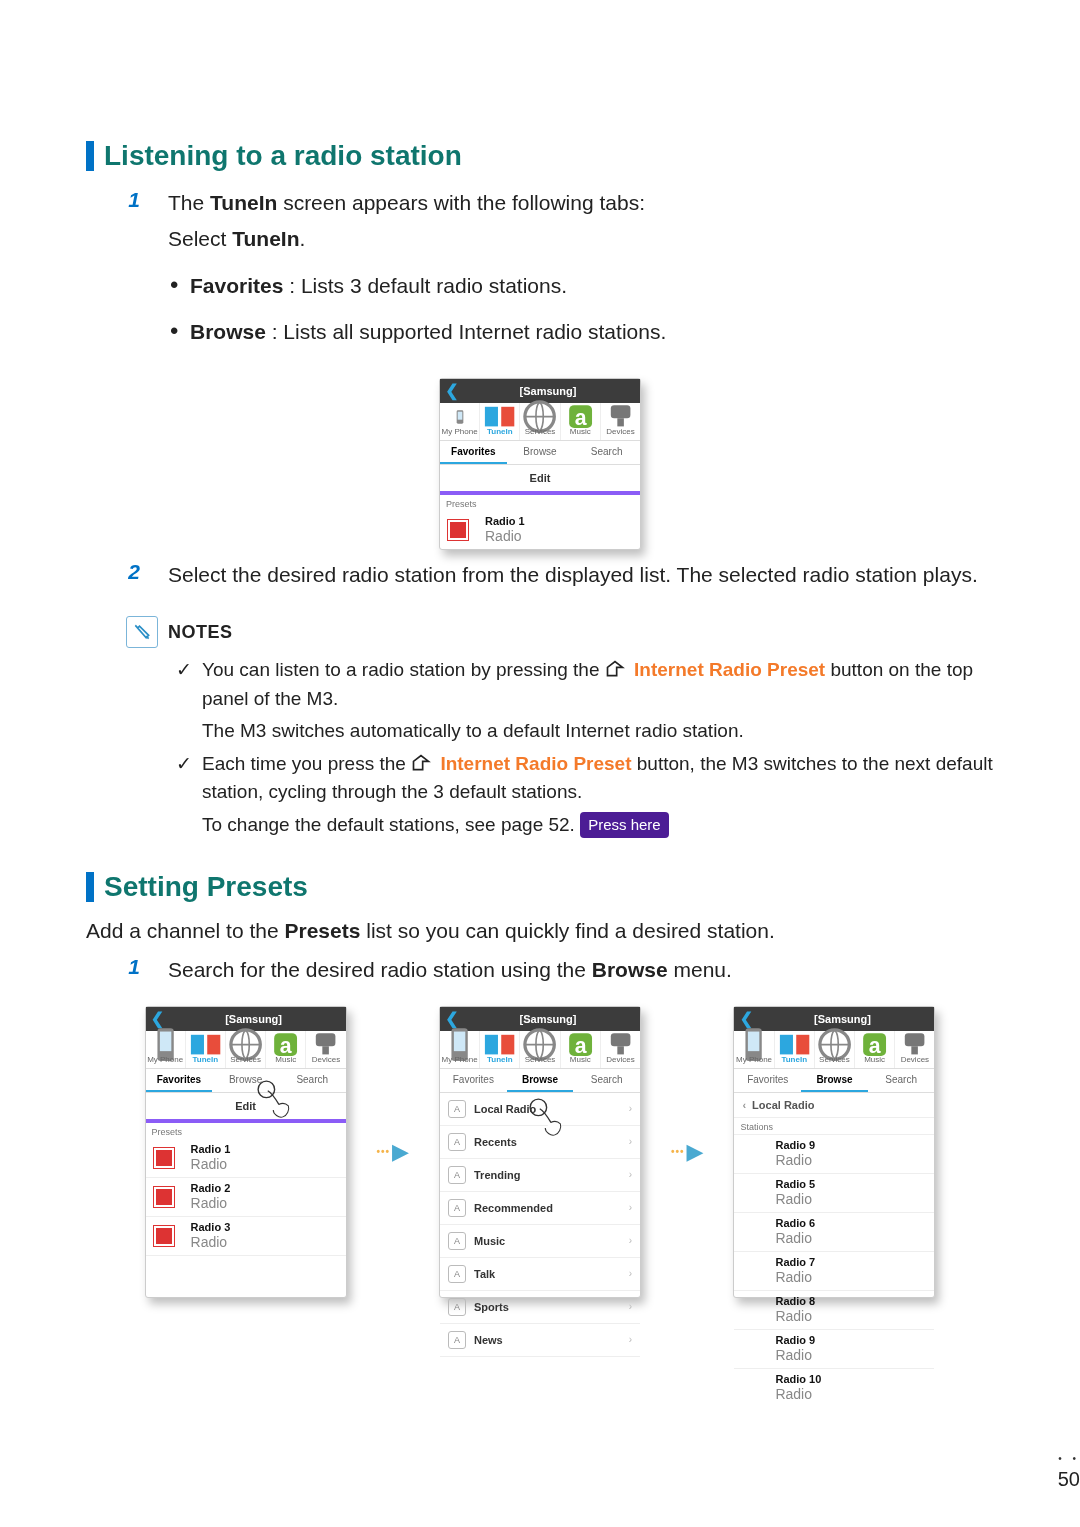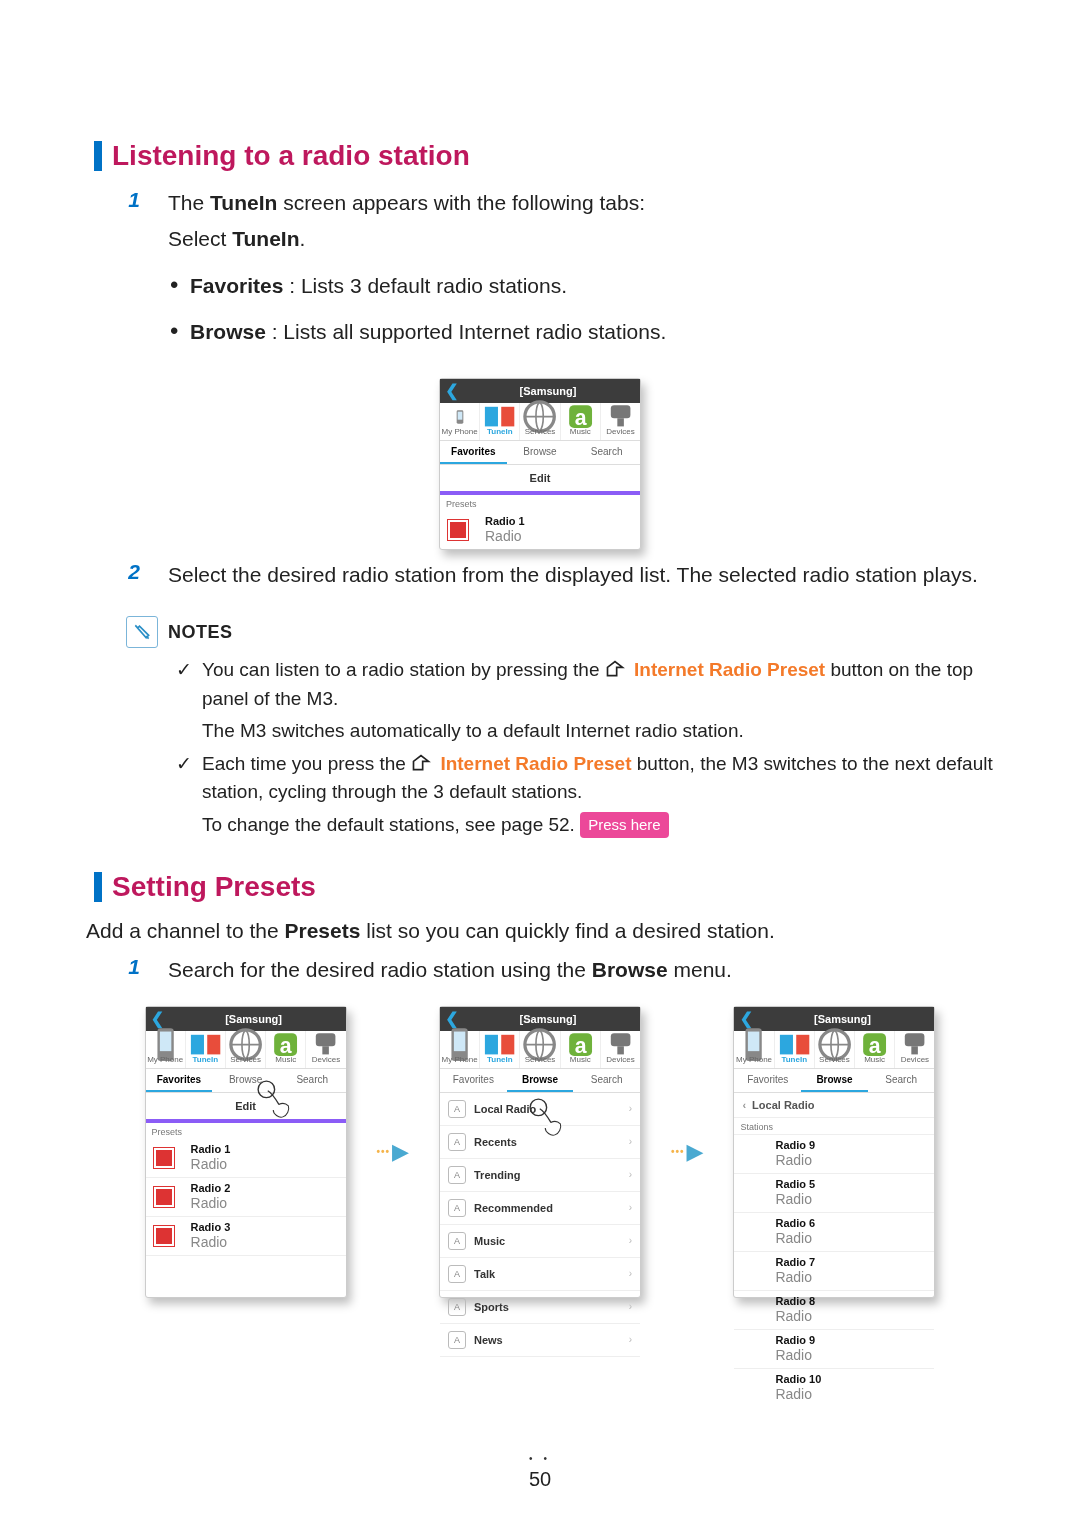"Listening to a radio station" .h2 { color: #be185d -> #0f766e; margin: 0 0 16px 8px -> 0 0 16px 0 }
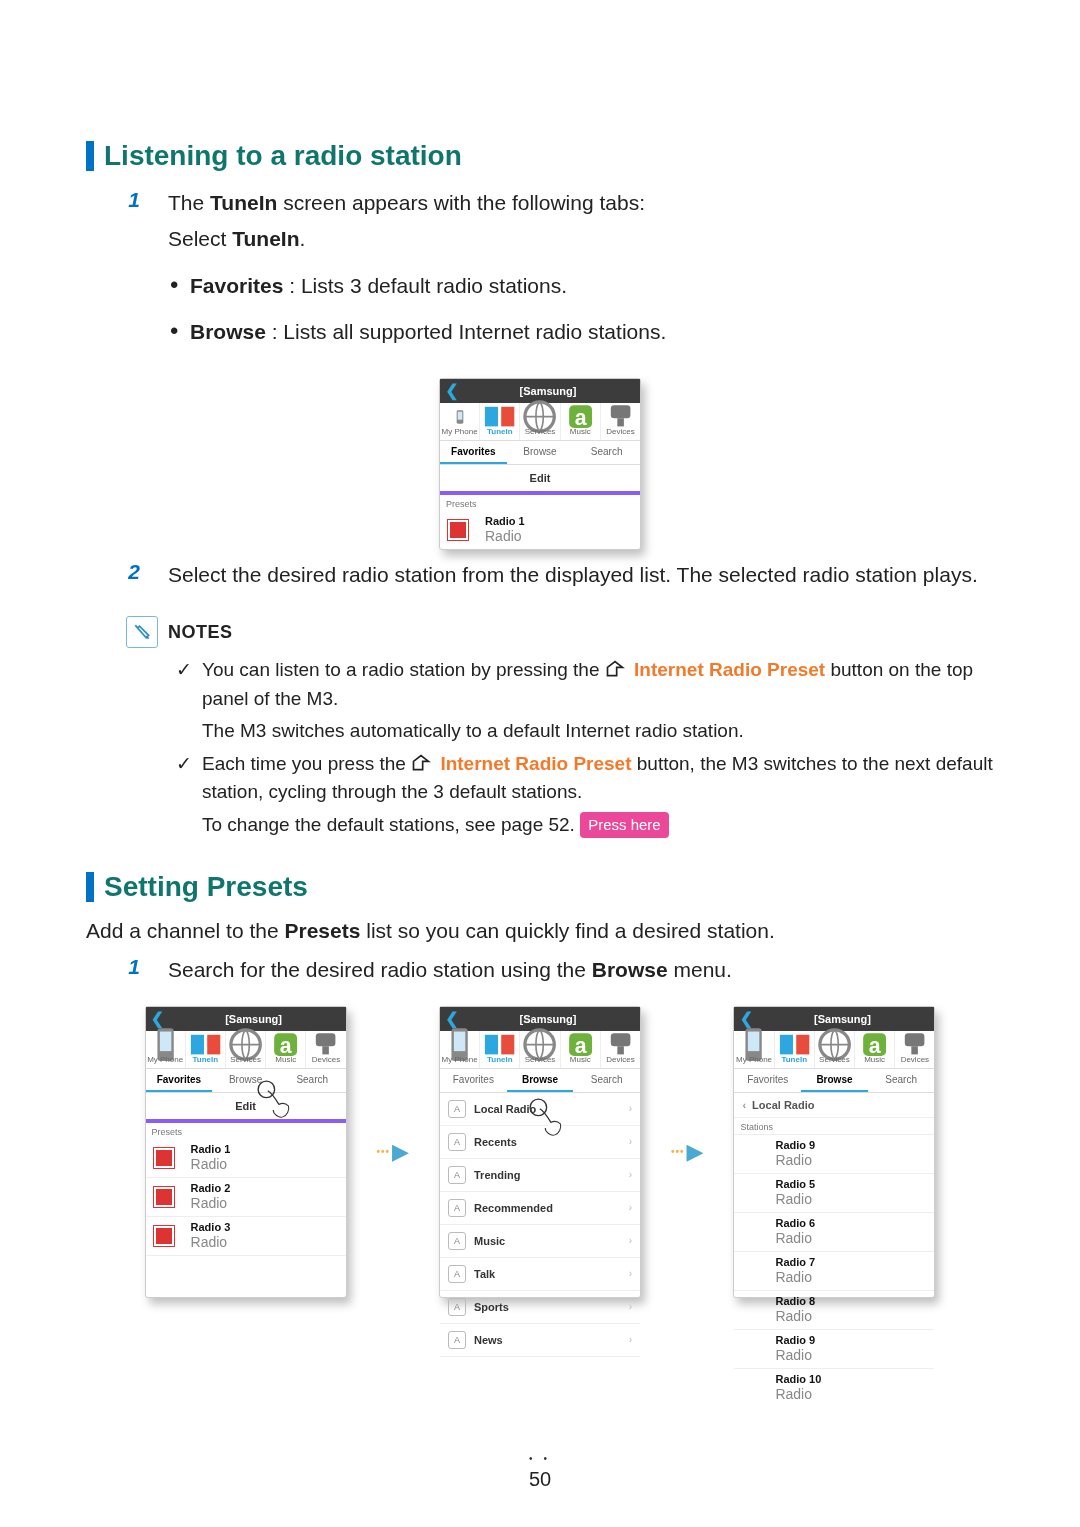"Press here" .press-chip { background: #ec4899 -> #4c1d95 }
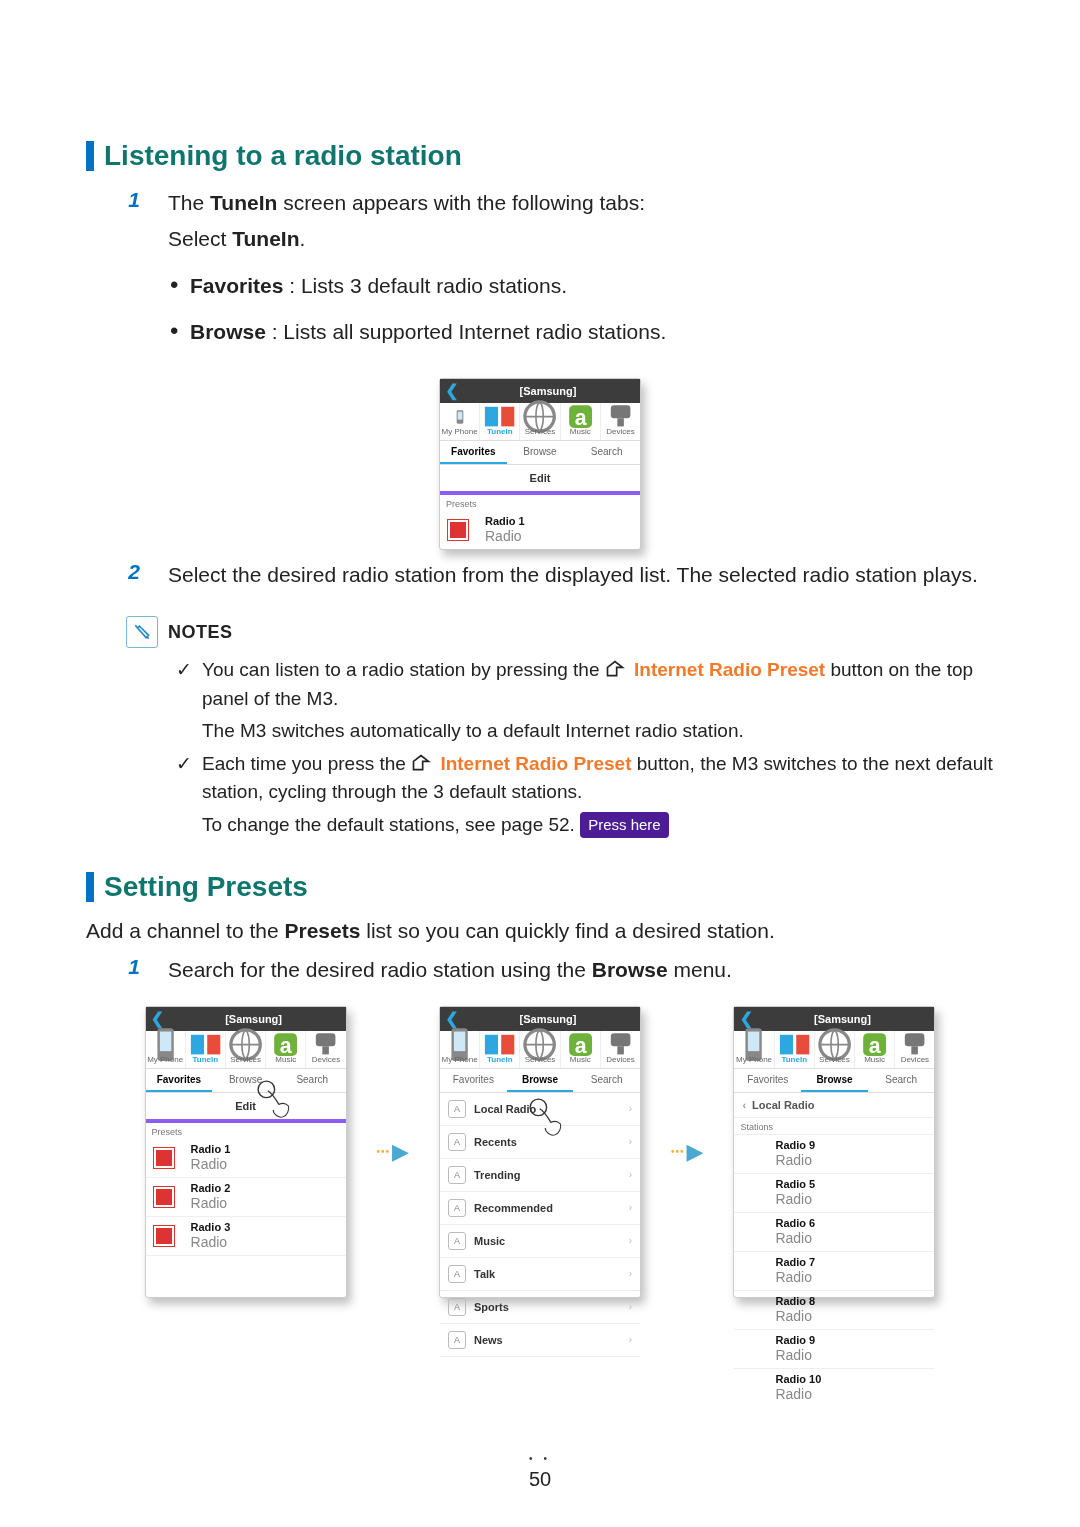"50" .page-num { text-align: center -> right }
